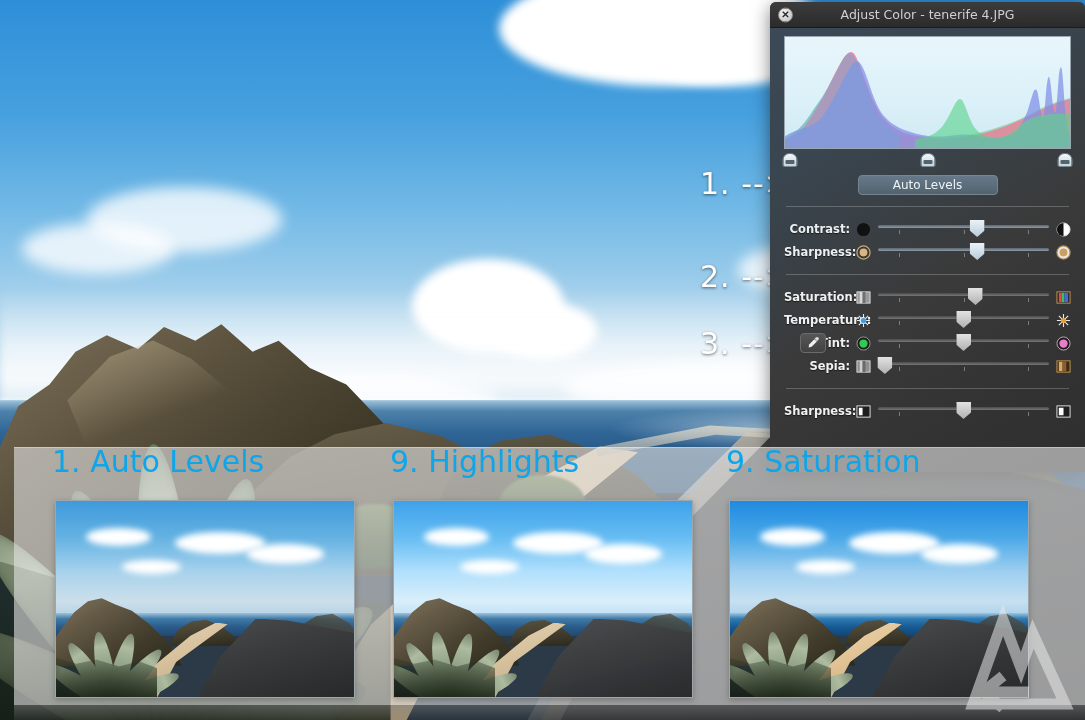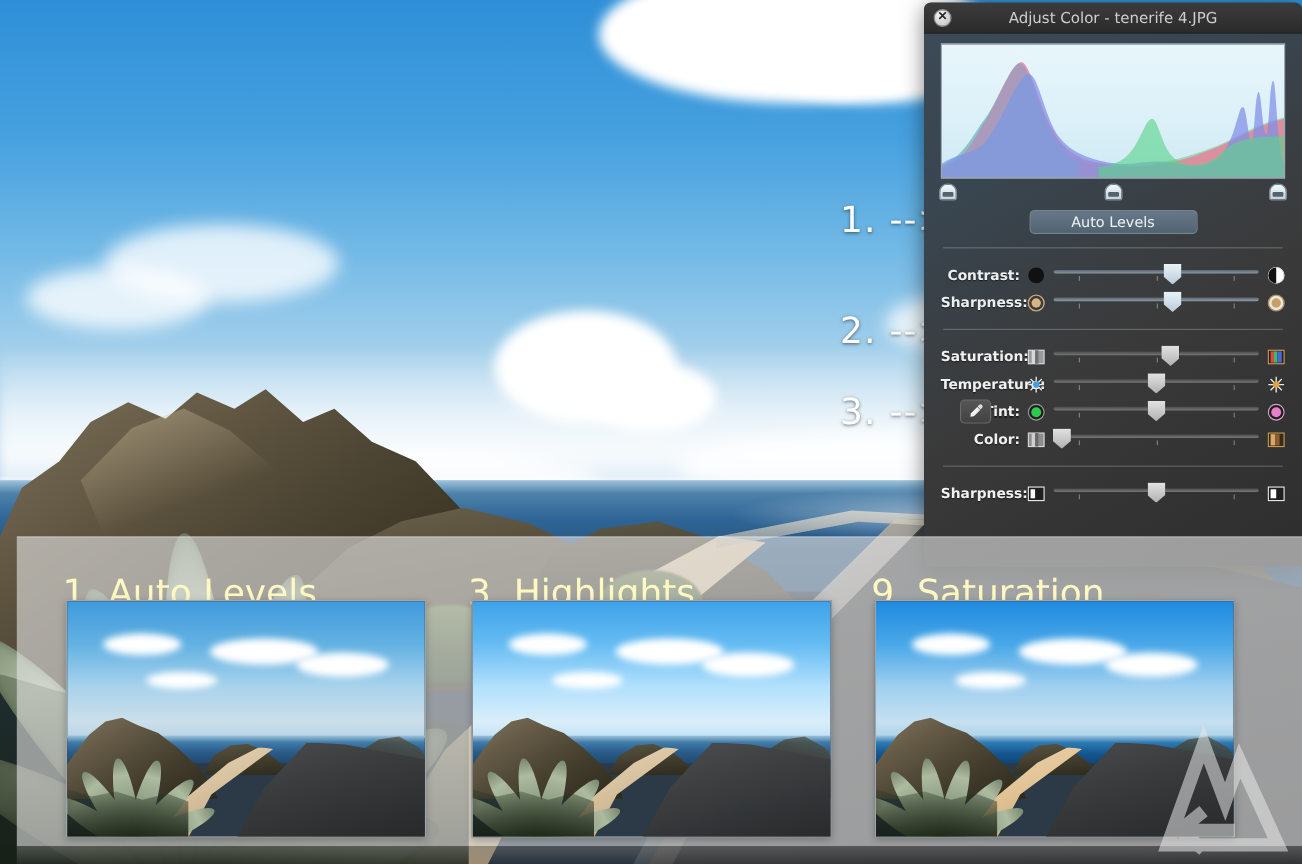"Color:" div.slabel { text: Color -> Sepia }
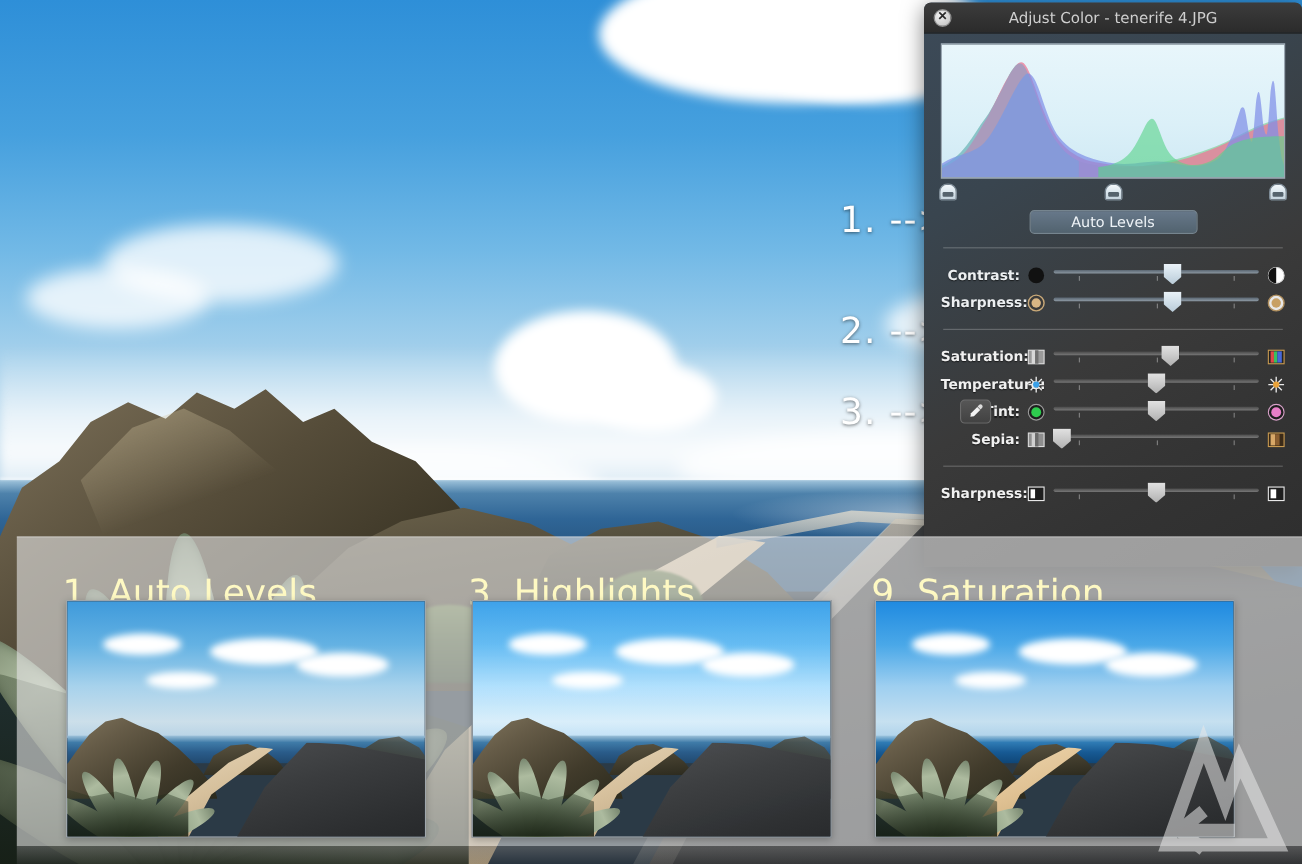"1. Auto Levels" .cap { color: #fef9c3 -> #0ea5e9; top: 477px -> 444px }
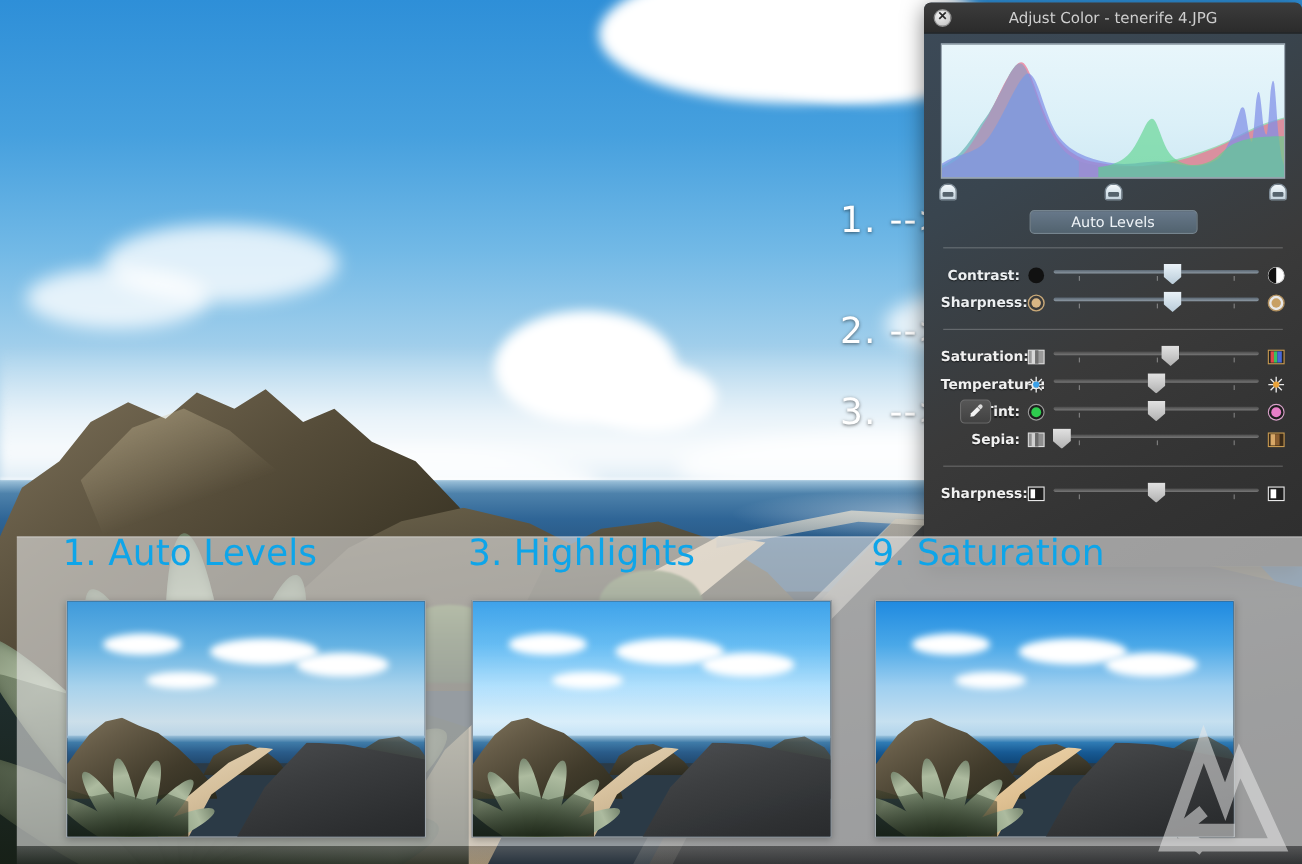"3. Highlights" div.cap { text: 3 -> 9 }
